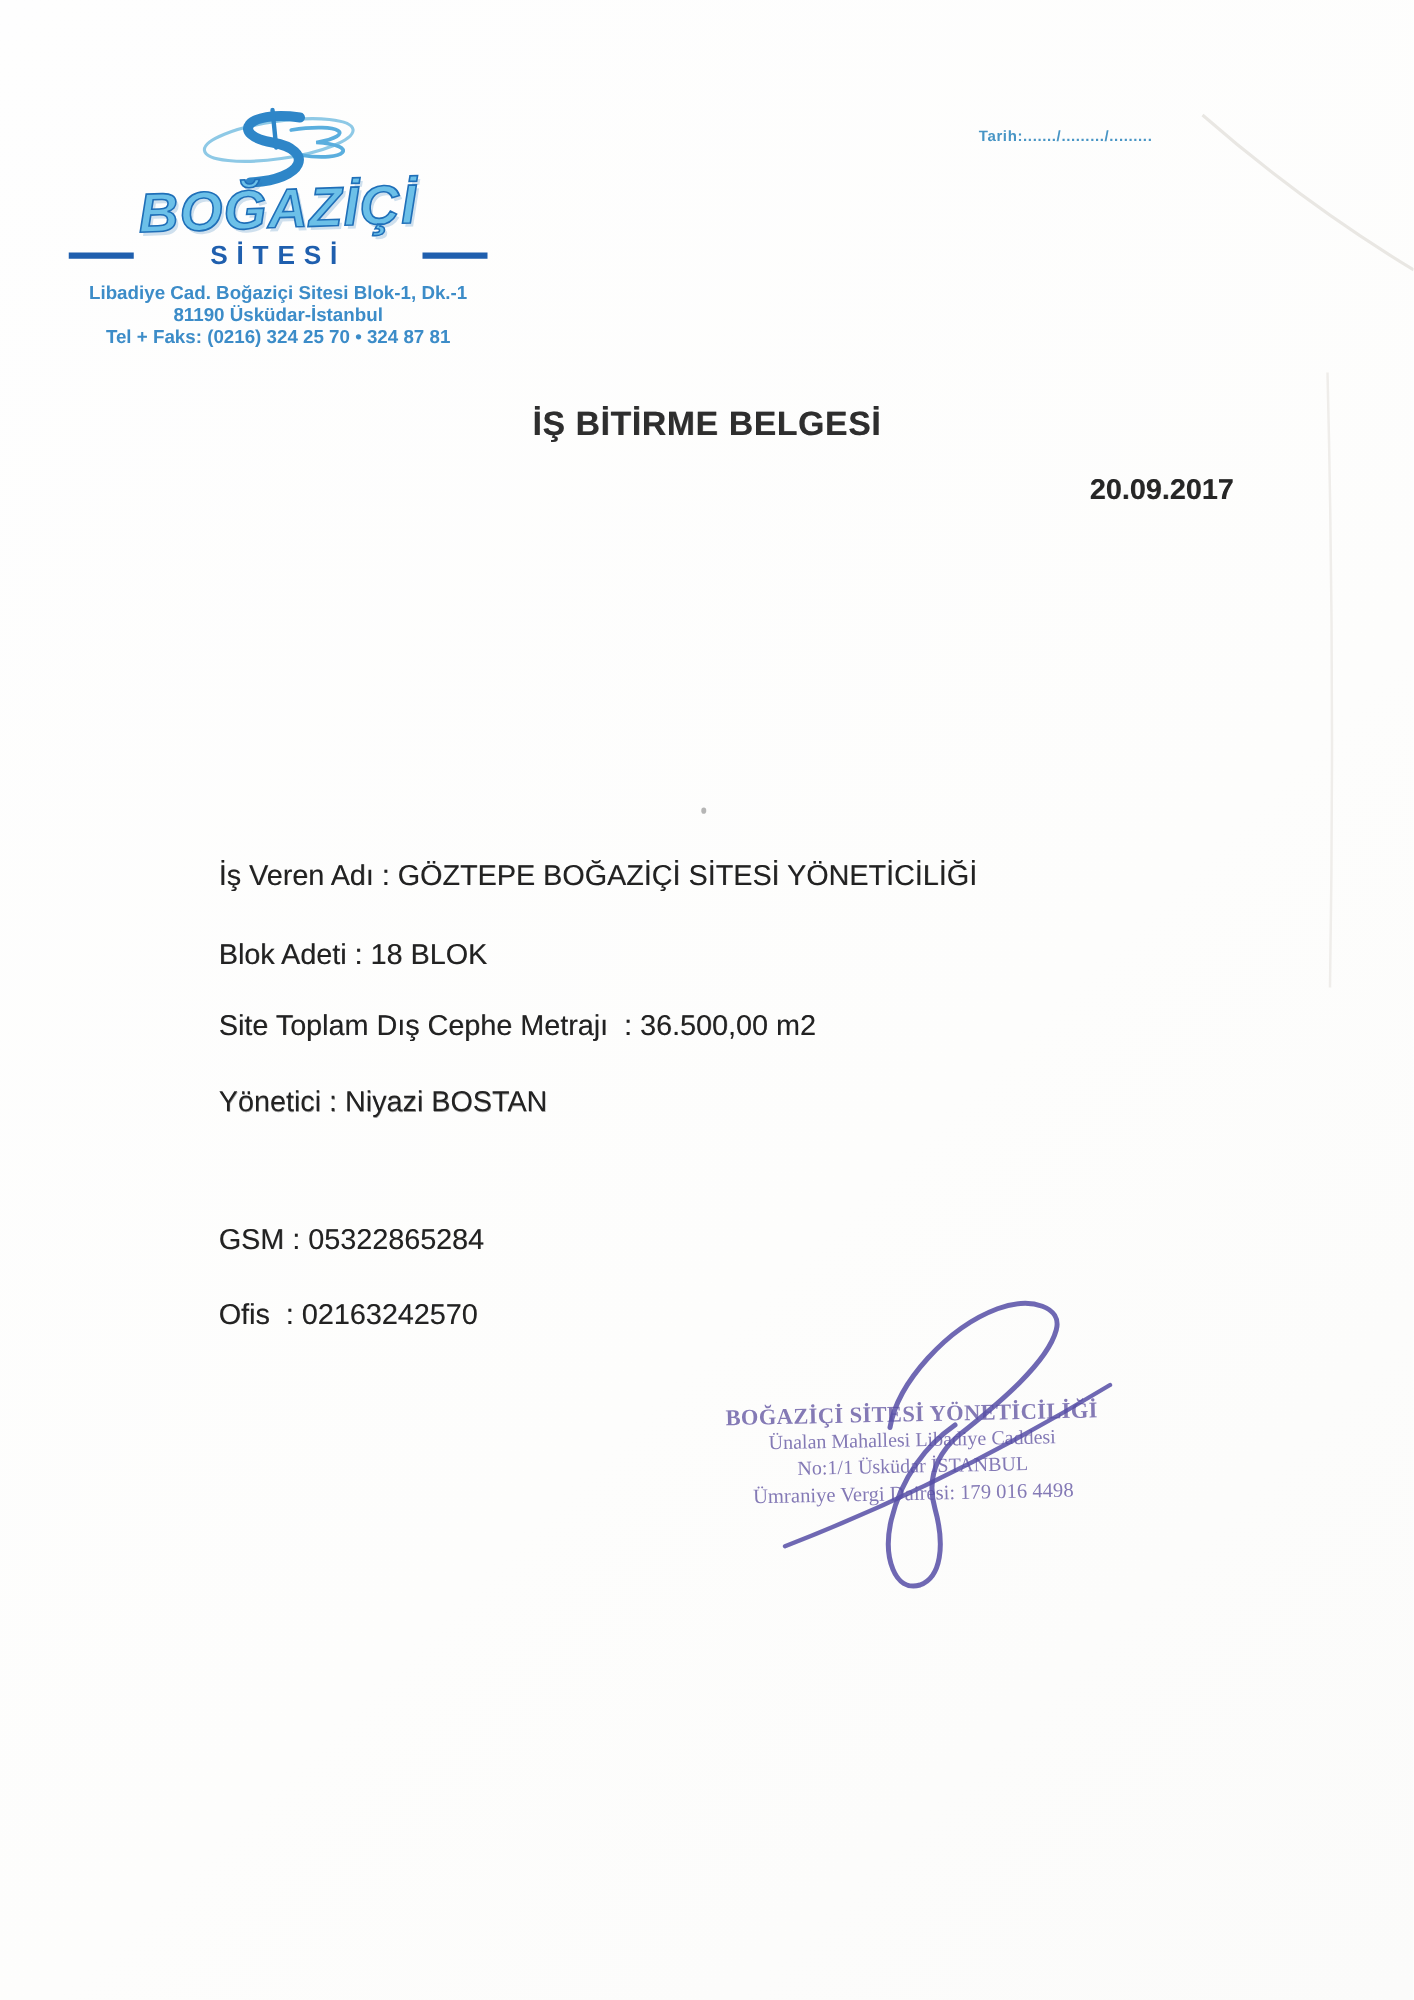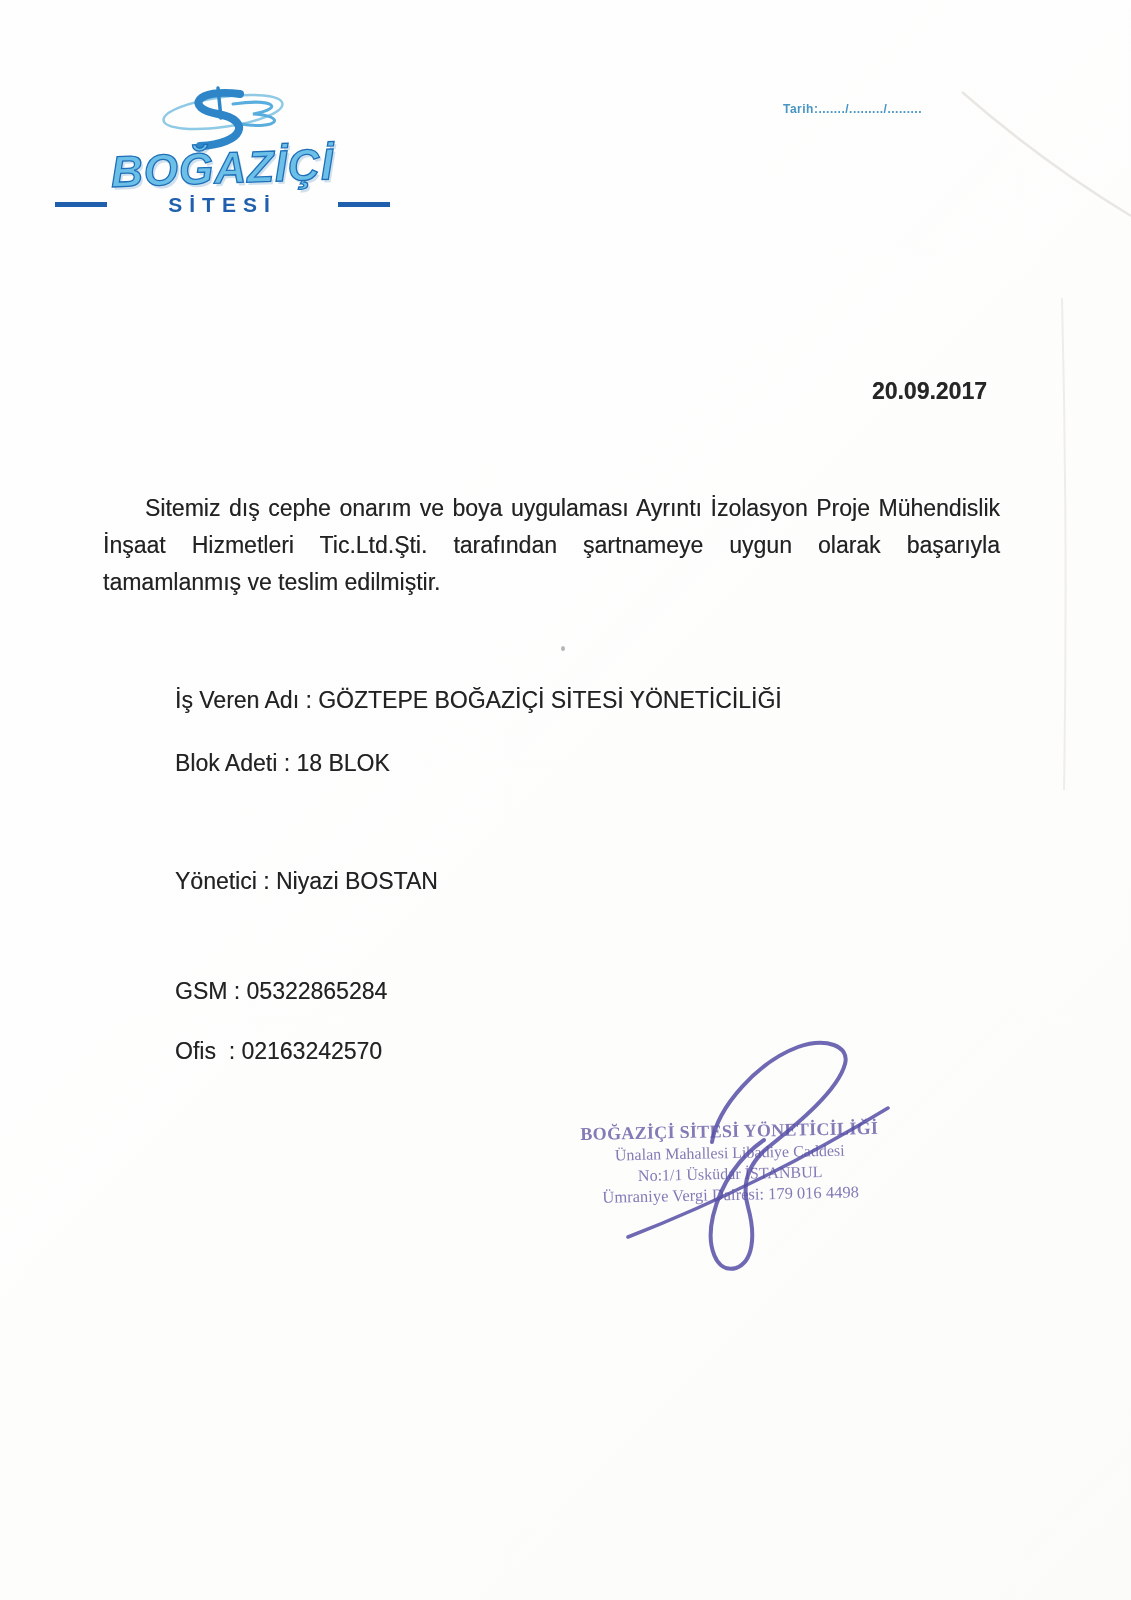"Libadiye Cad. Boğaziçi Sitesi Blok-1," div.logo-addr { html: none -> <div> <div>Libadiye Cad. Boğaziçi Sitesi Blok-1, Dk.-1</div> <div>81190 Üsküdar-İstanbul</div> <div>Tel + Faks: (0216) 324 25 70 • 324 87 81</div> </div> }
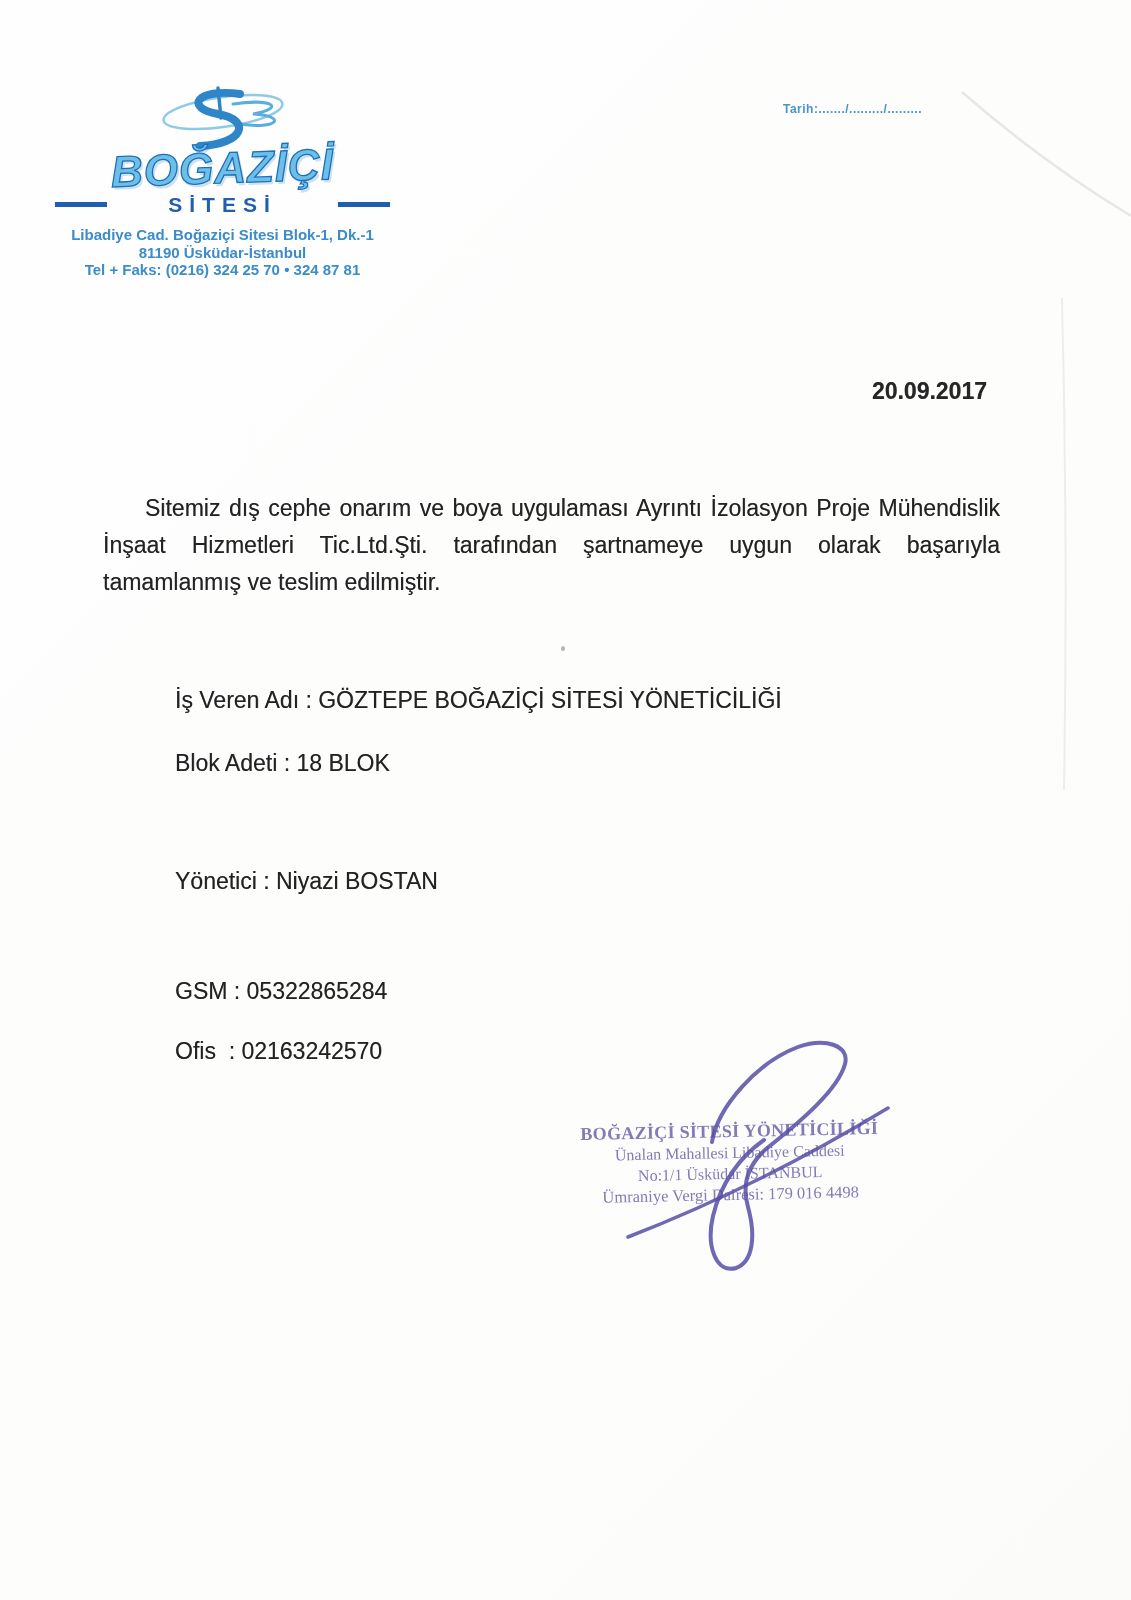"İŞ BİTİRME BELGESİ" div.doc-title { html: none -> <div>İŞ BİTİRME BELGESİ</div> }
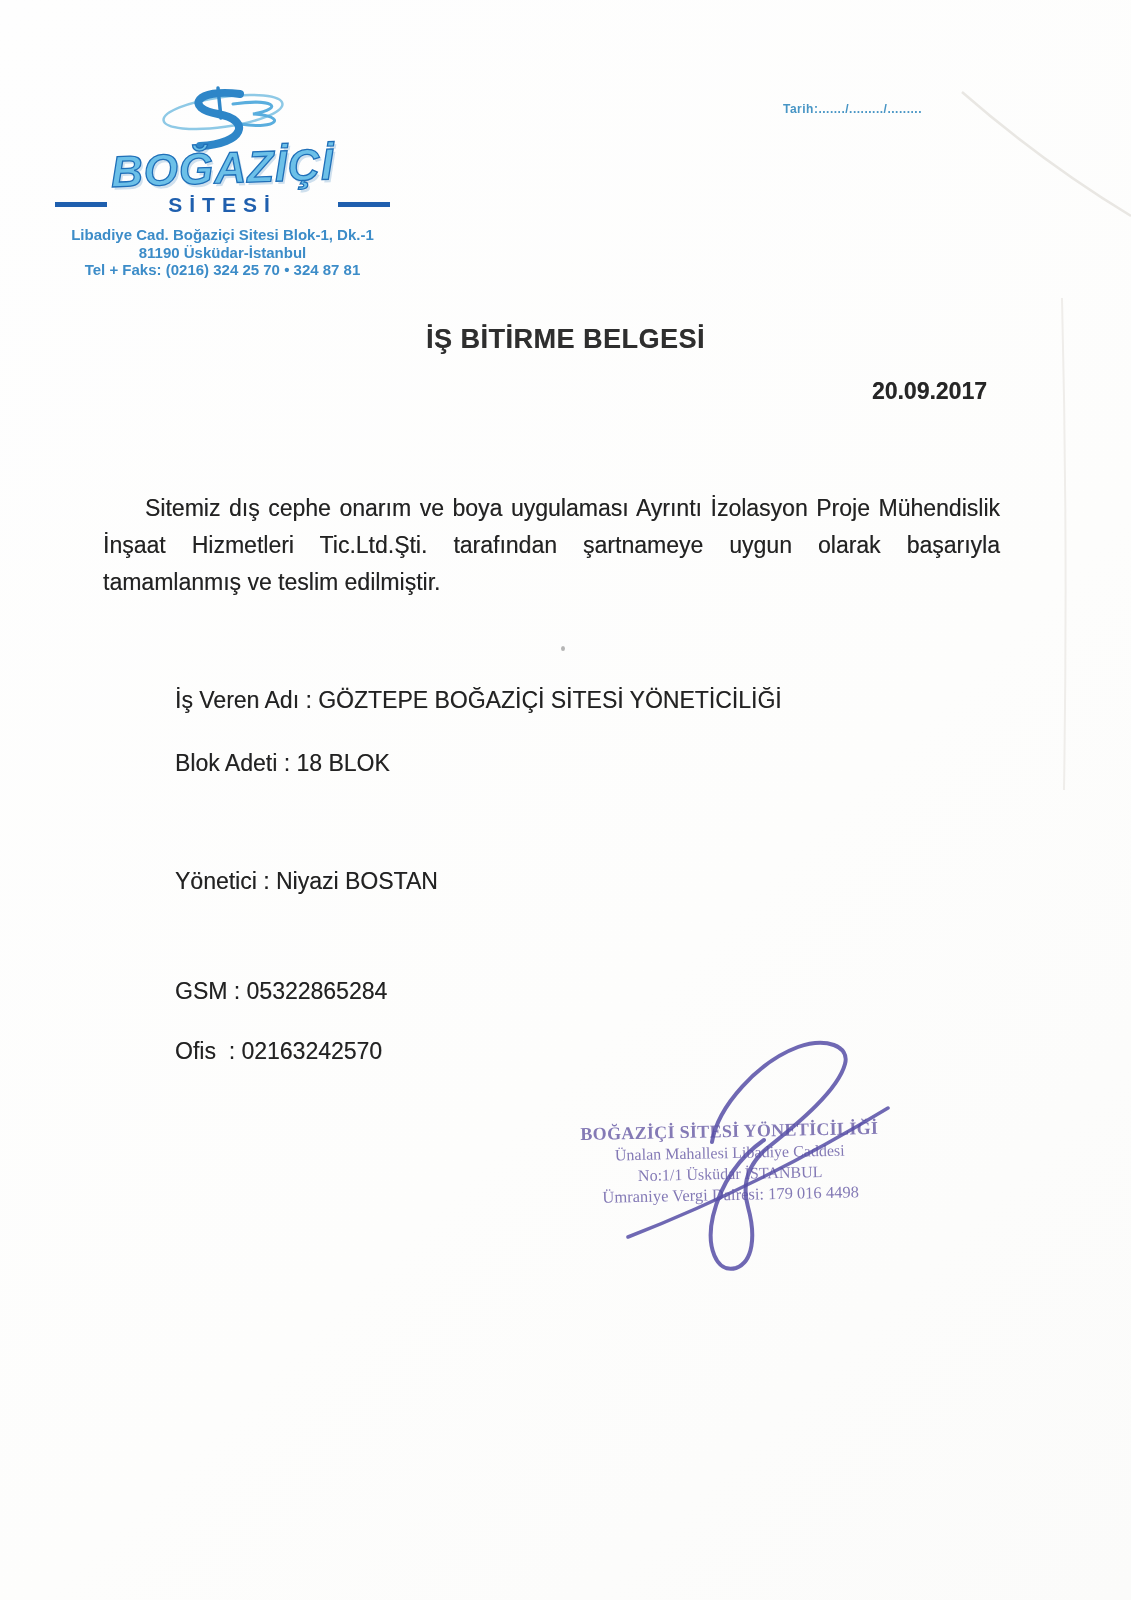"Sitemiz dış cephe onarım ve" div.paragraph { html: <div>Sitemiz dış cephe onarım ve boya uygulaması Ayrıntı İzolasyon Proje Mühendislik İnşaat Hizmetleri Tic.Ltd.Şti. tarafından şartnameye uygun olarak başarıyla tamamlanmış ve teslim edilmiştir.</div> -> none }
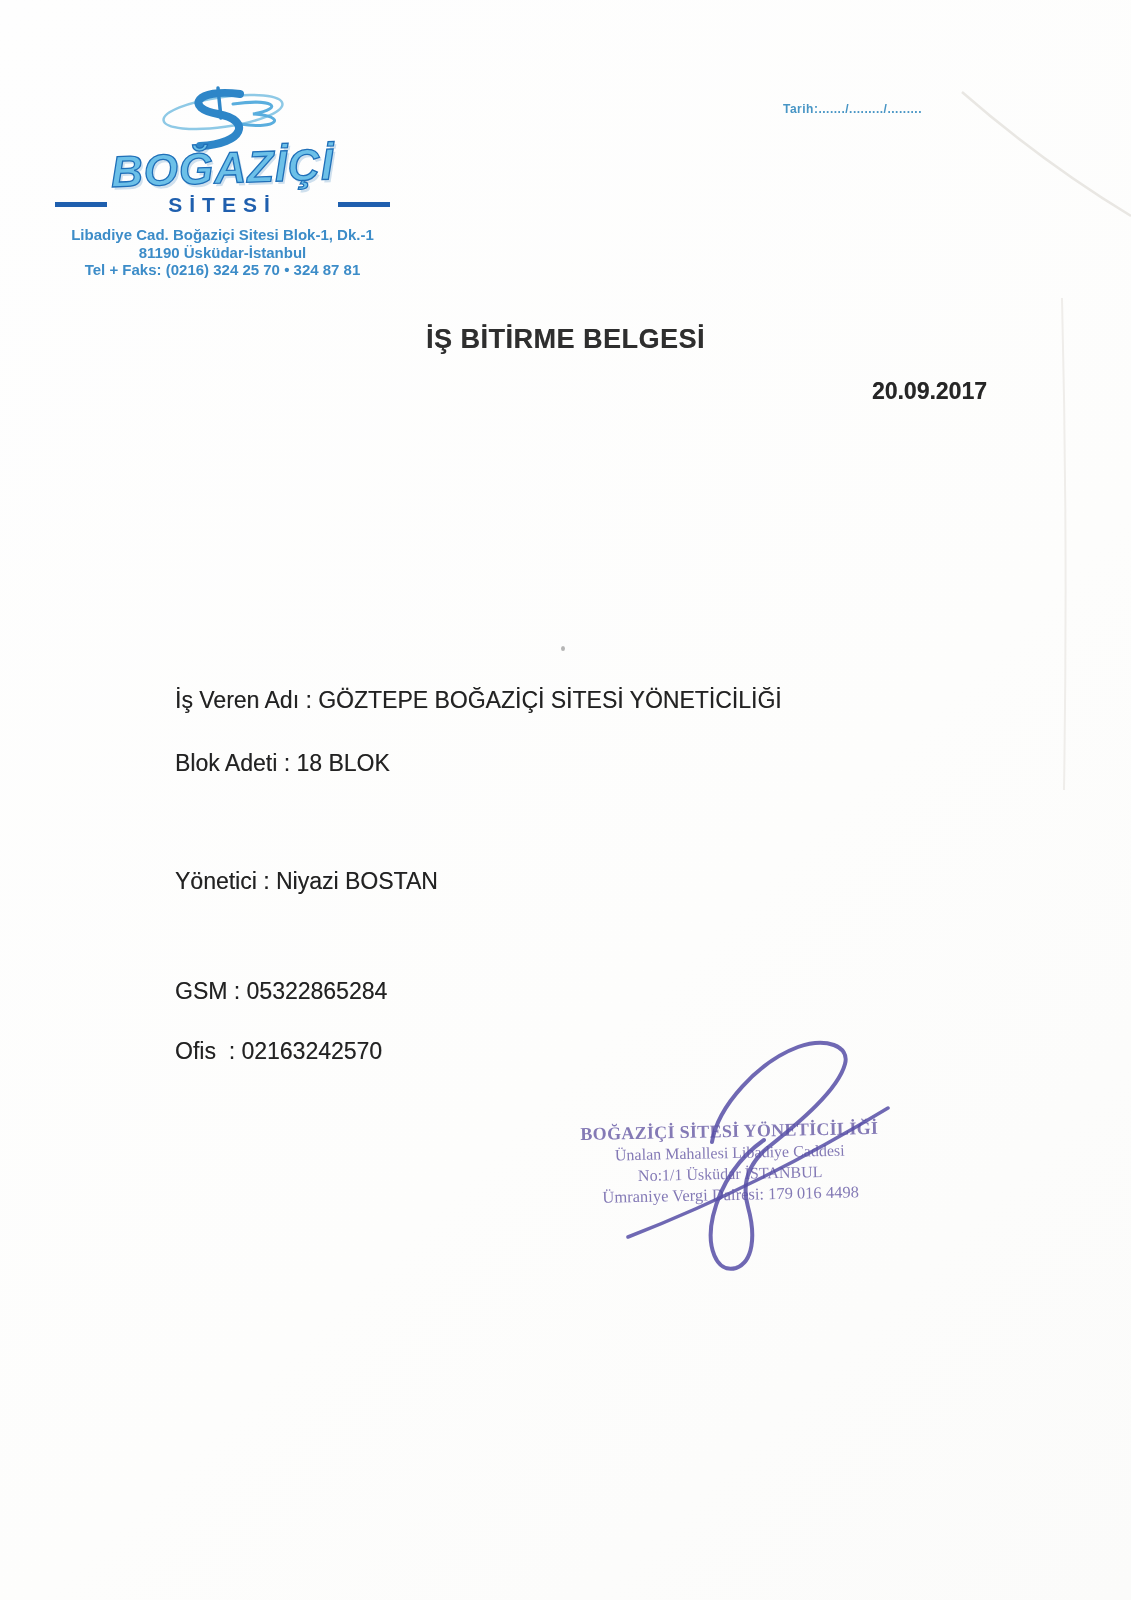"Site Toplam Dış Cephe Metrajı" div.detail { html: none -> <div>Site Toplam Dış Cephe Metrajı : 36.500,00 m2</div> }
